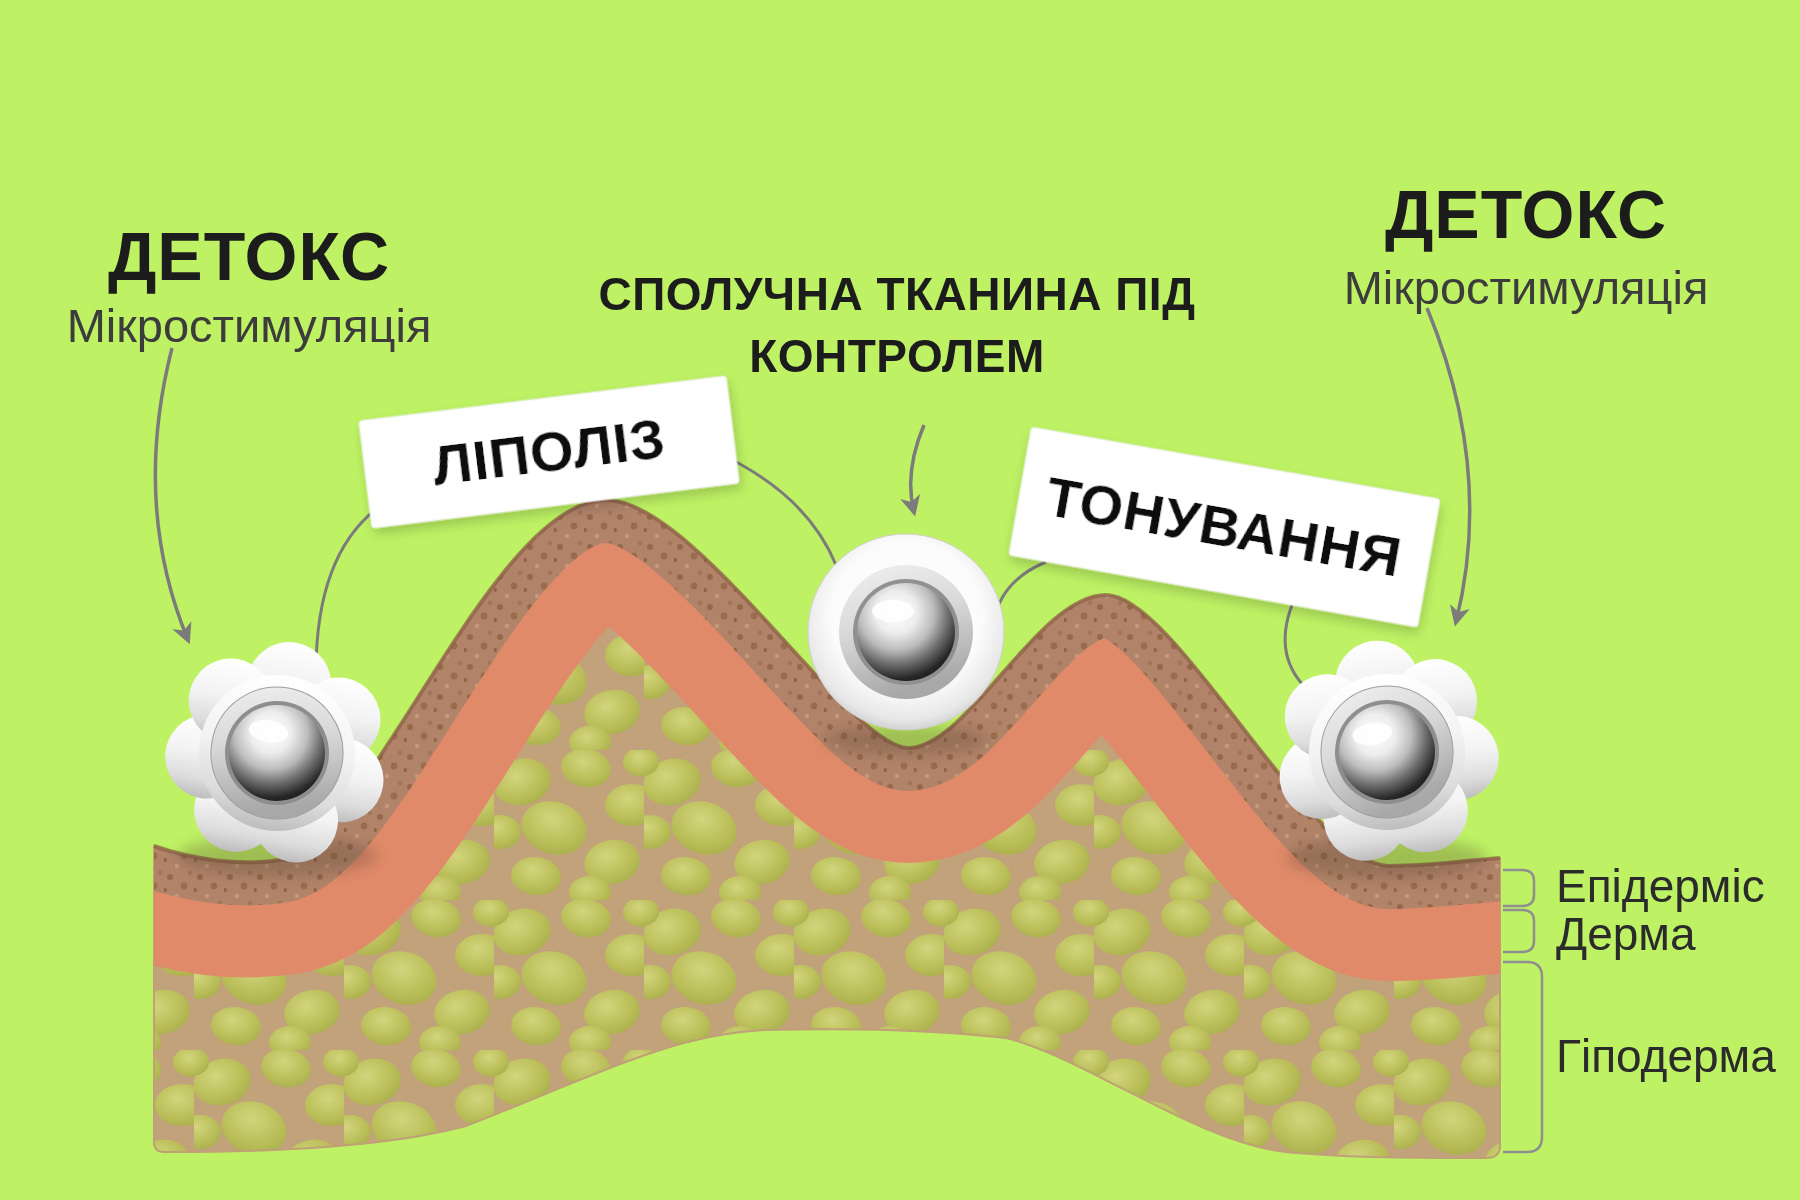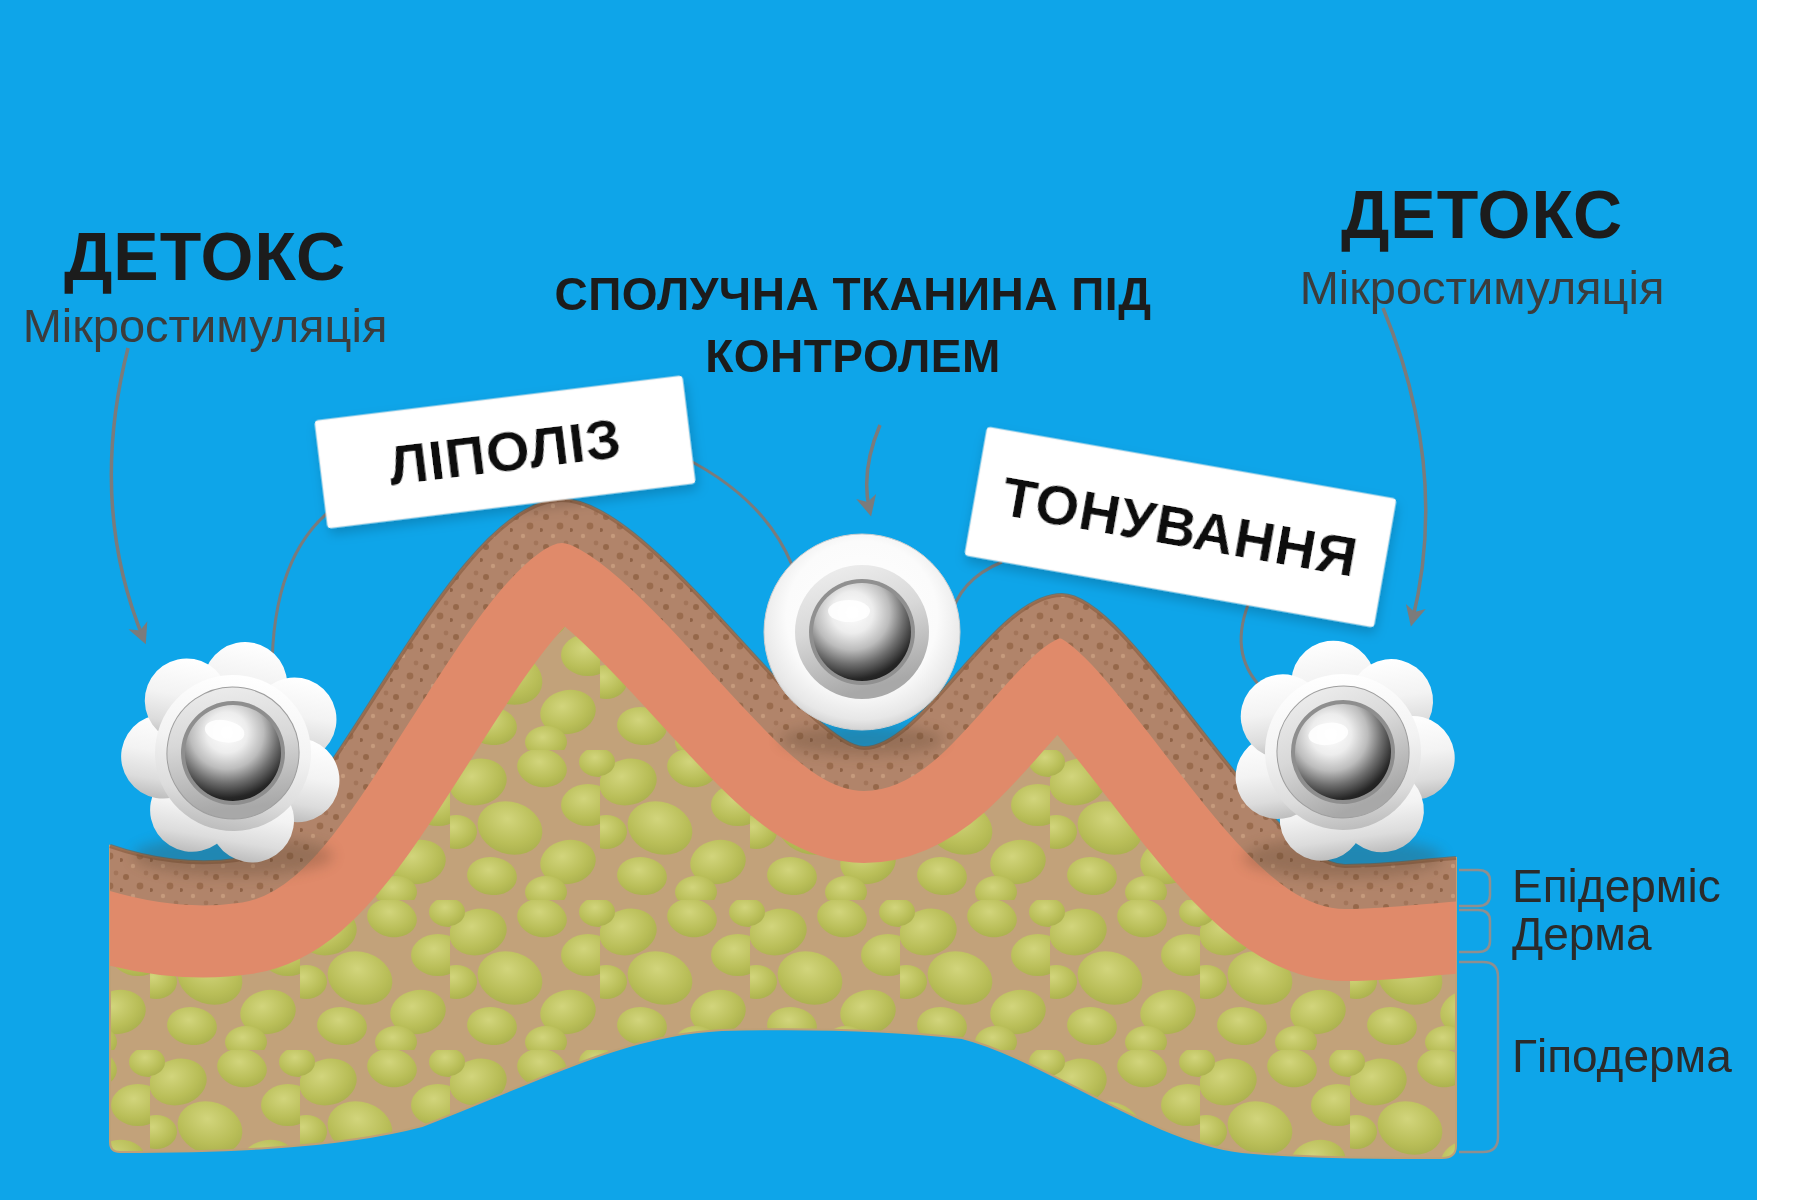"ДЕТОКС" .stage { background: #0ea5e9 -> #bef264; padding-left: none -> 44px }
